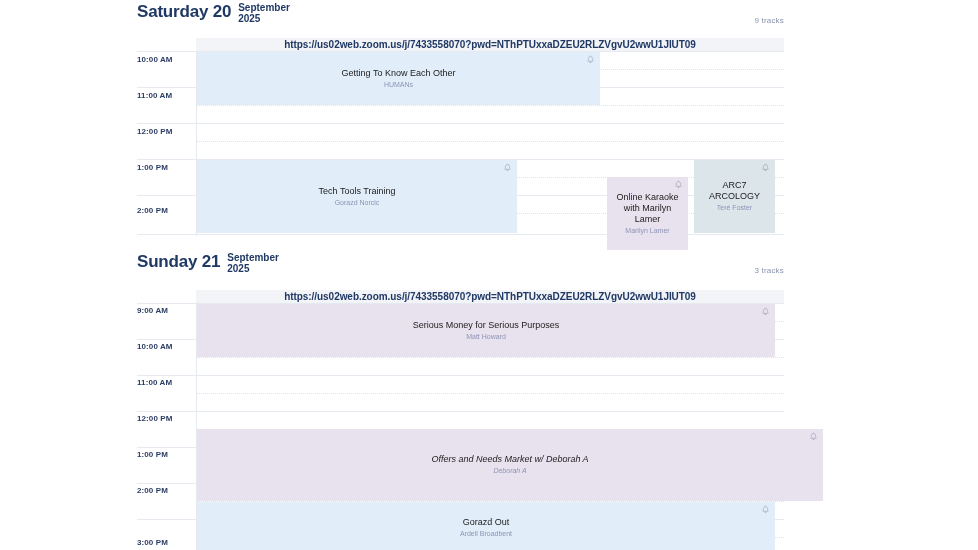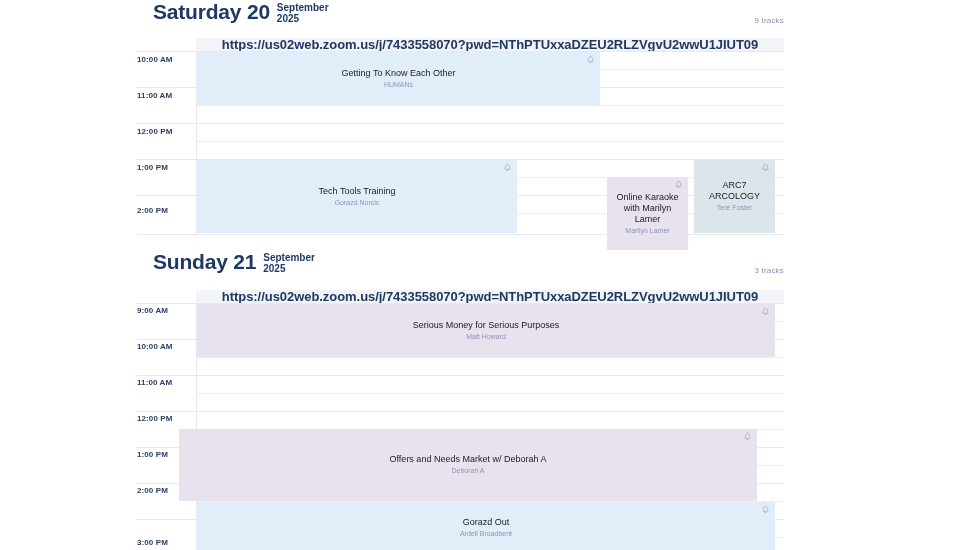"Saturday 20" .day-title { font-size: 21px -> 17px; margin-left: 16px -> none }
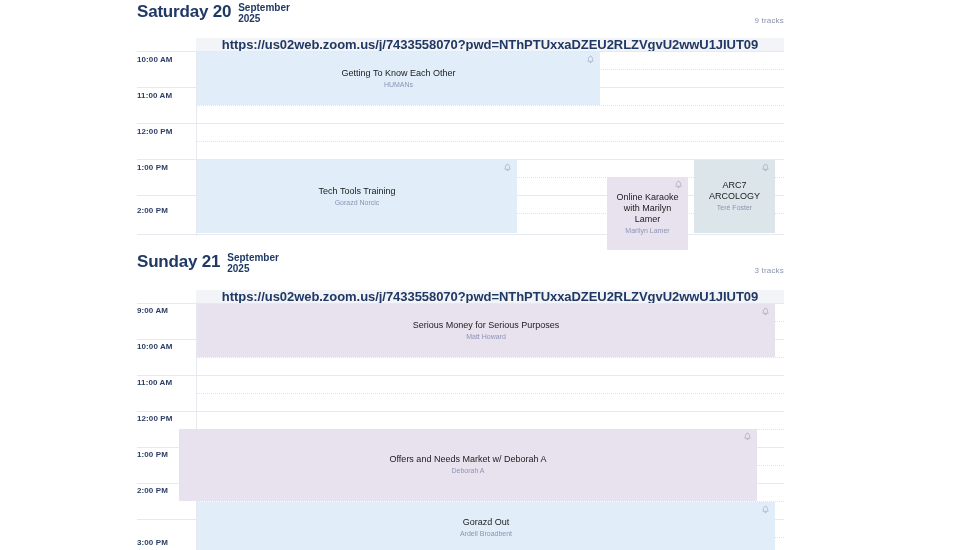"https://us02web.zoom.us/j/7433558070?pwd" .url-banner span { font-size: 13px -> 10px }
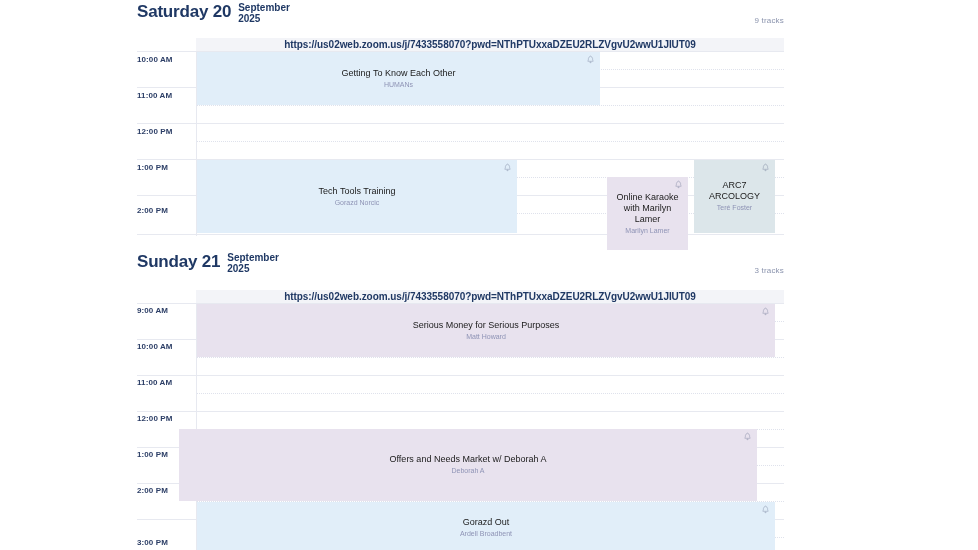"Offers and Needs Market w/" div.event { font-style: none -> italic; left: 179px -> 197px; width: 578px -> 626px }
